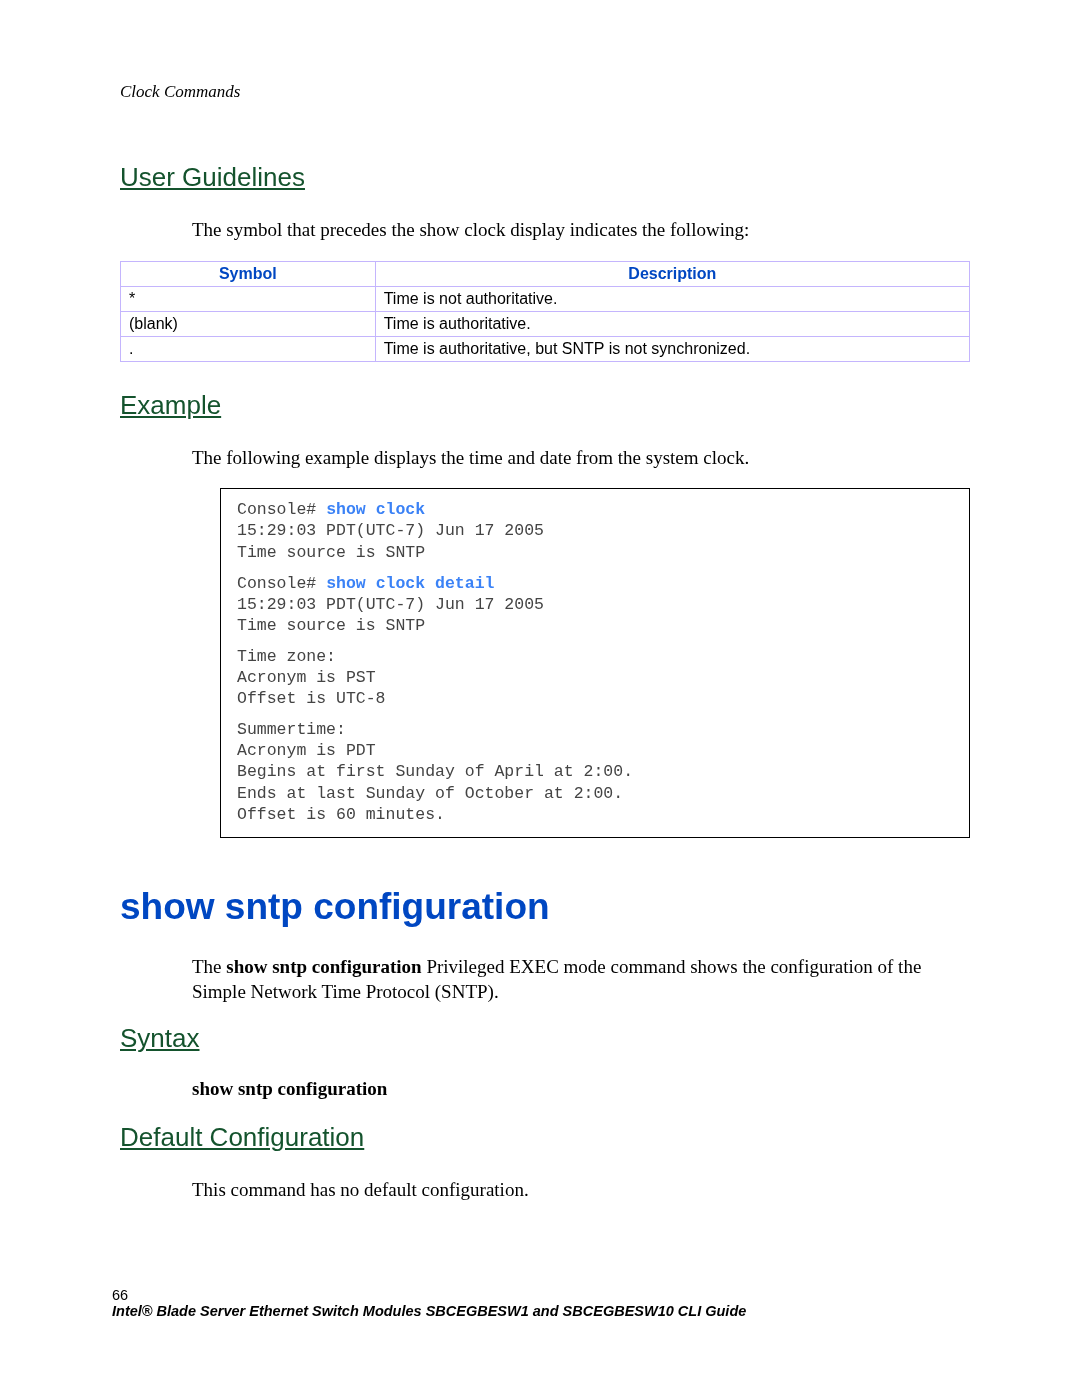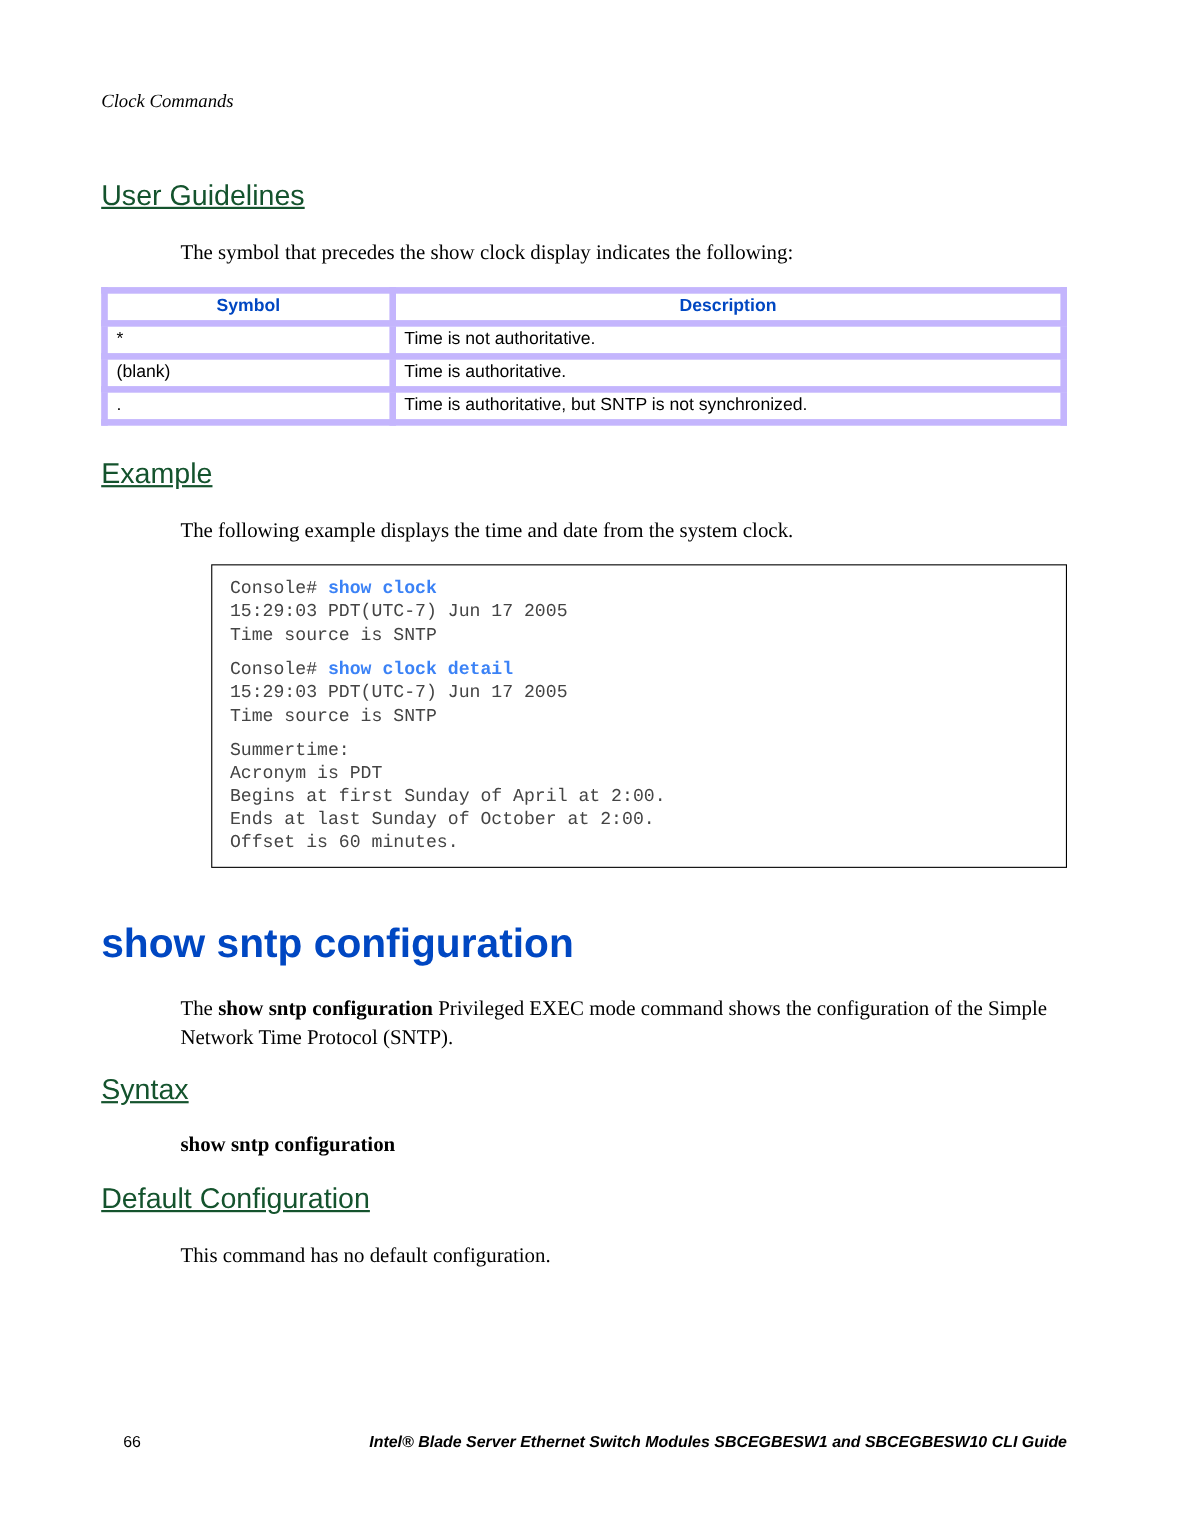"Clock Commands" .page { padding: 82px 110px 0 92px -> 82px 110px 0 120px }
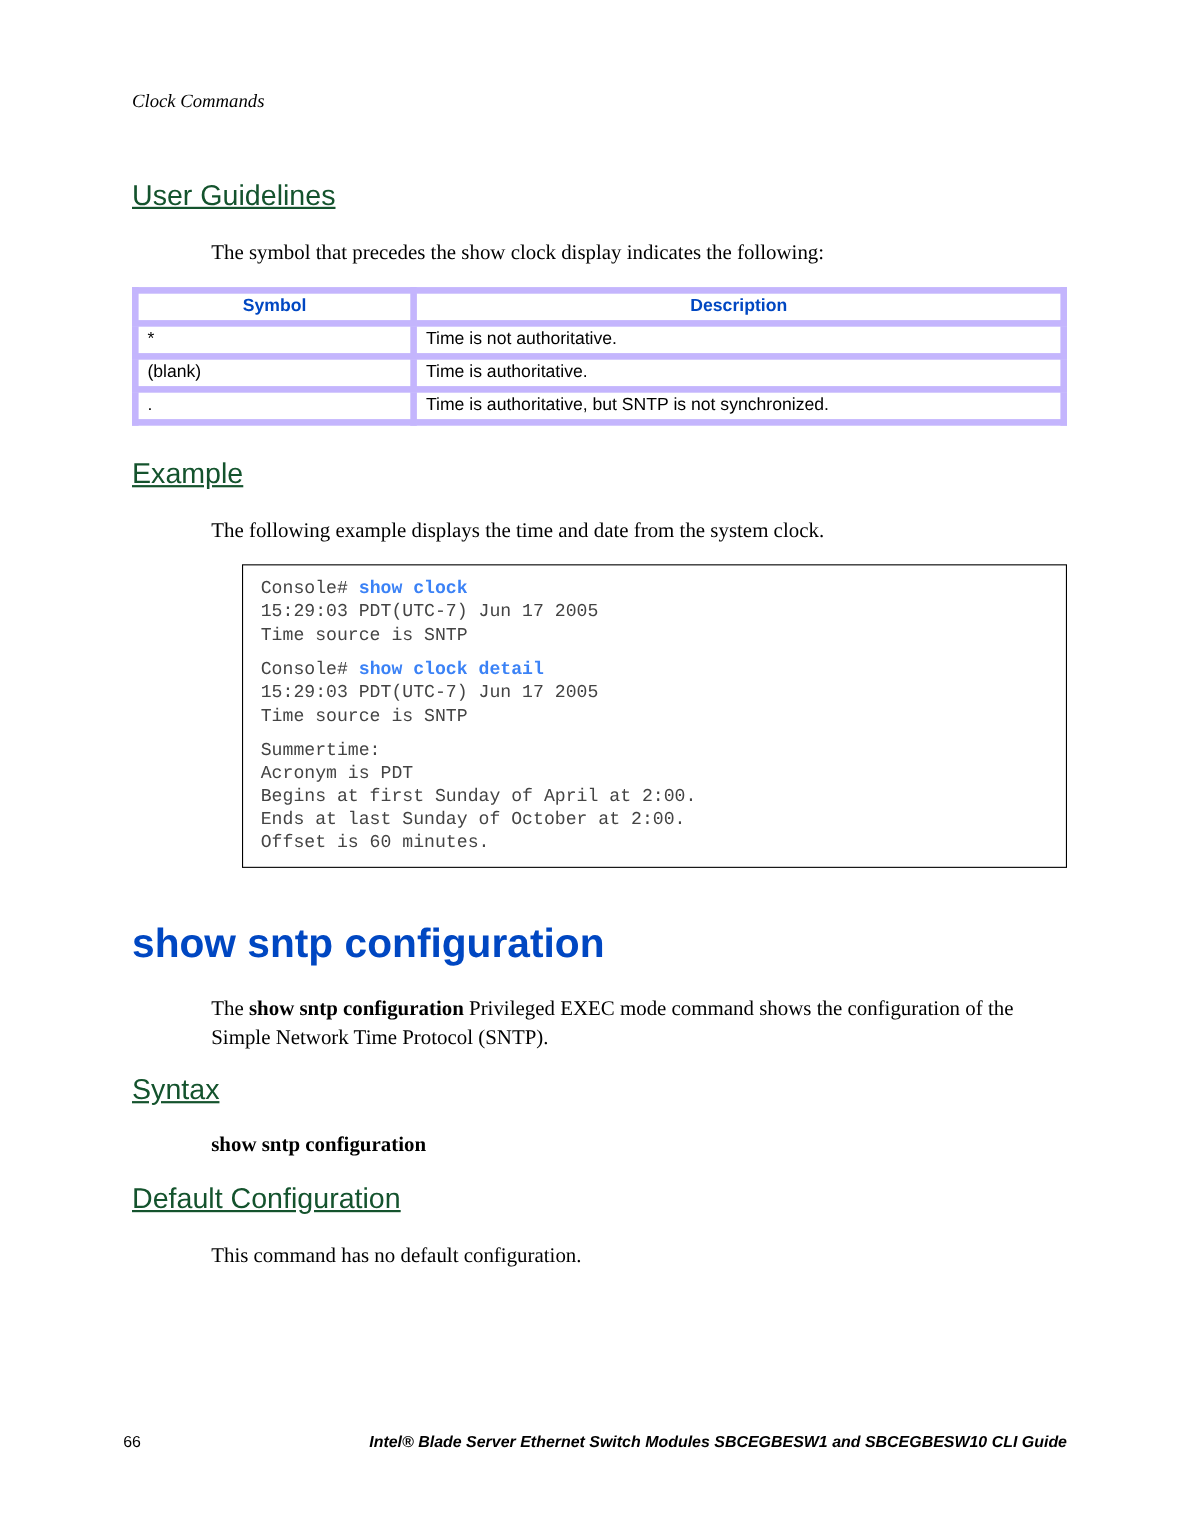"Symbol" table.symbol-table th, table.symbol-table td { border: 6px solid #c4b5fd -> 1px solid #c4b5fd }
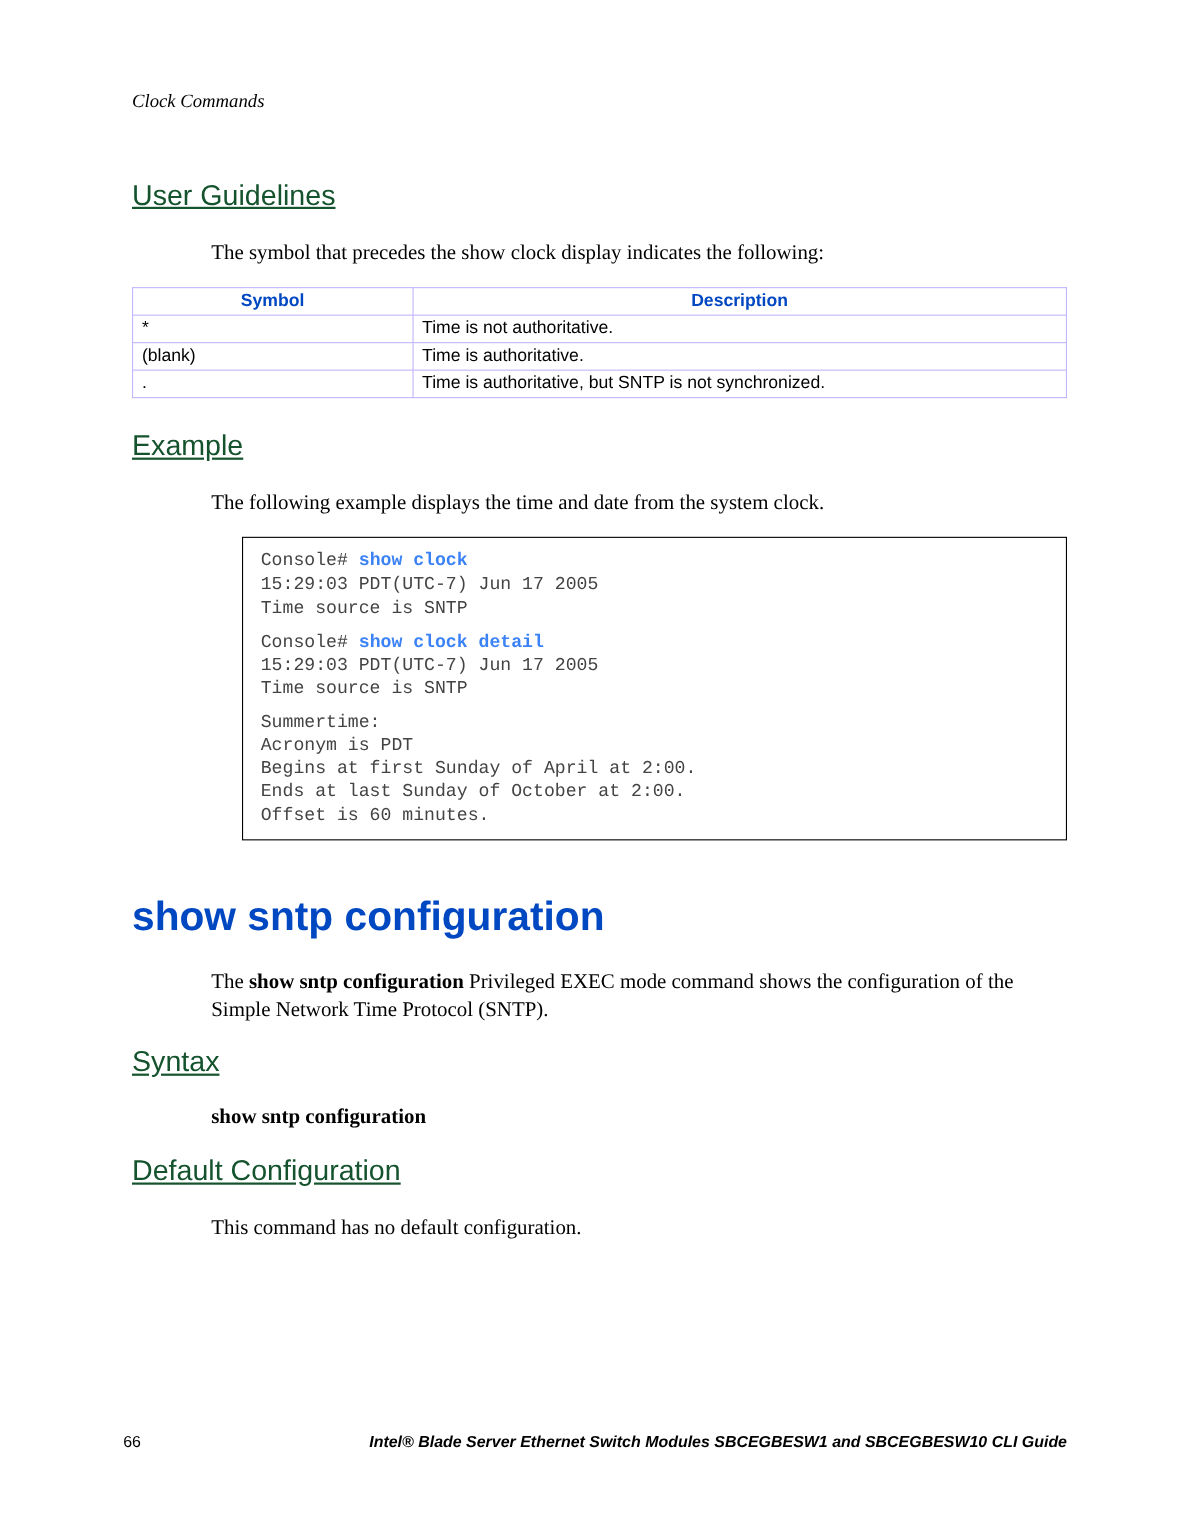"Time zone:" div.grp { html: none -> <div> <div>Time zone:</div> <div>Acronym is PST</div> <div>Offset is UTC-8</div> </div> }
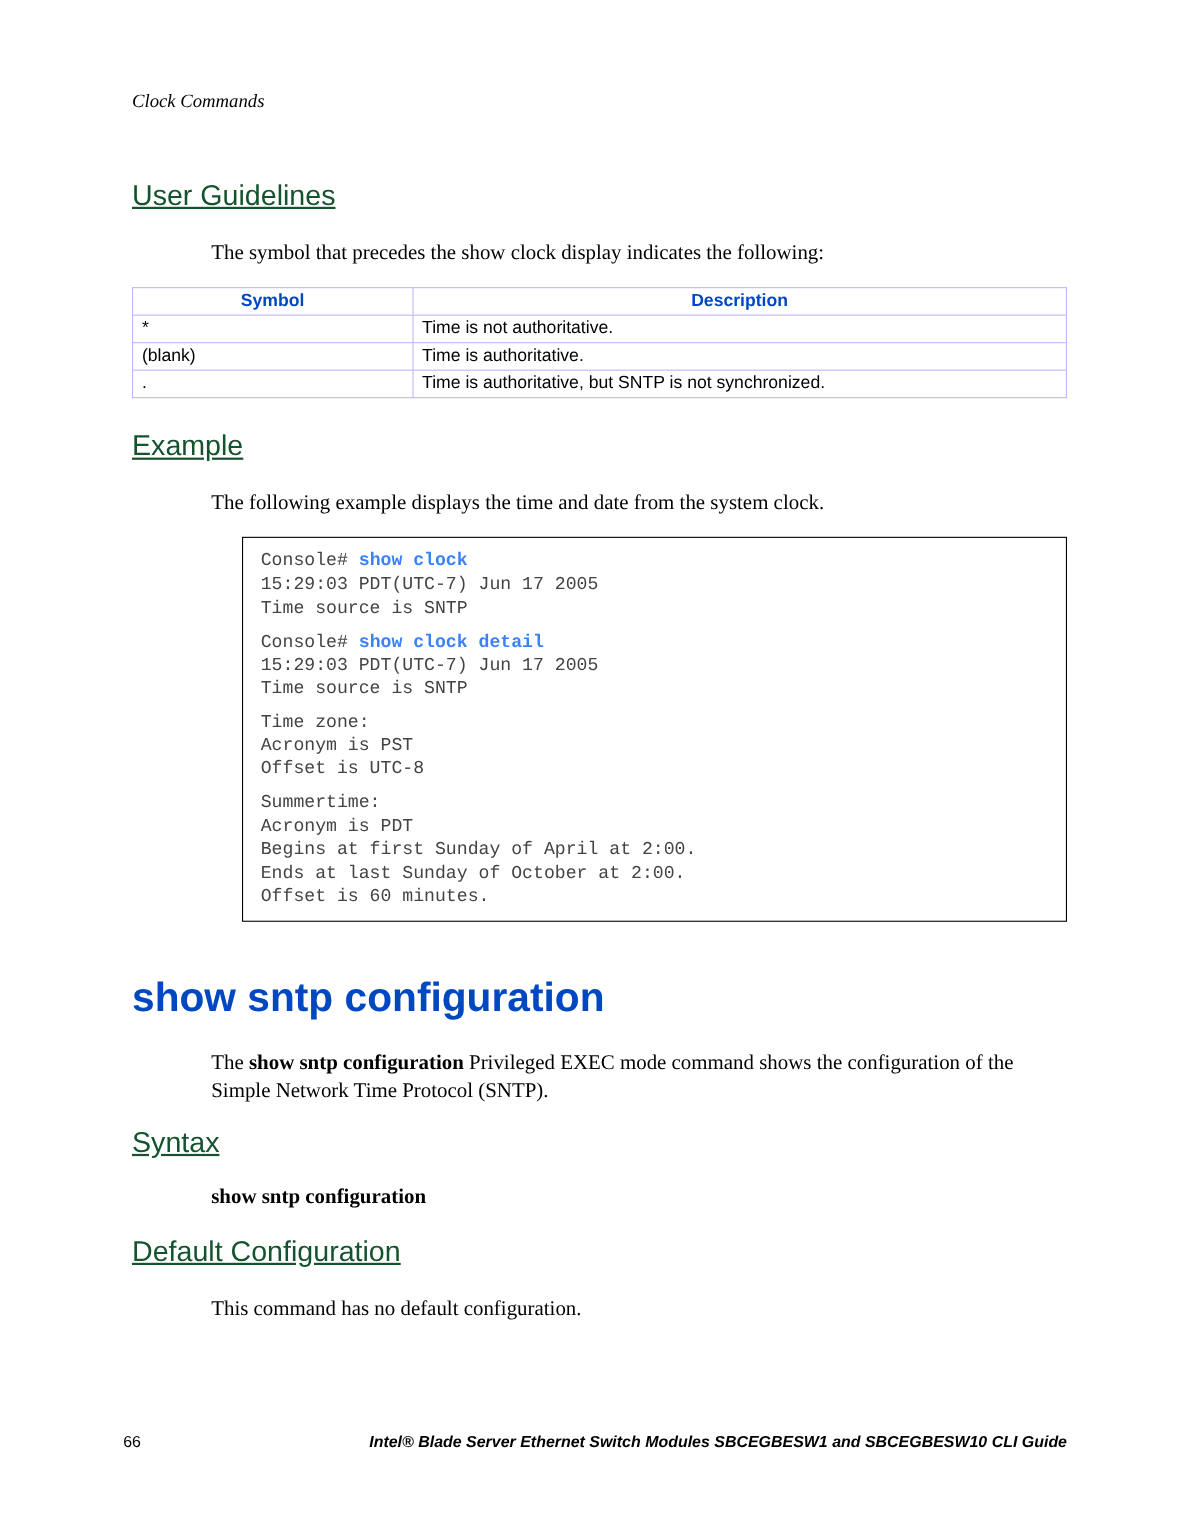"66" .footer { flex-direction: none -> column }
